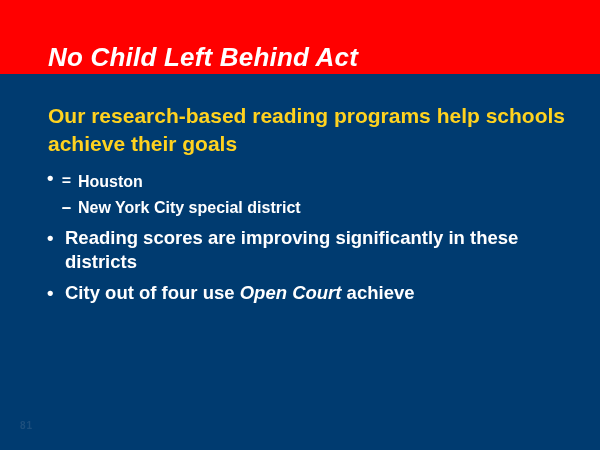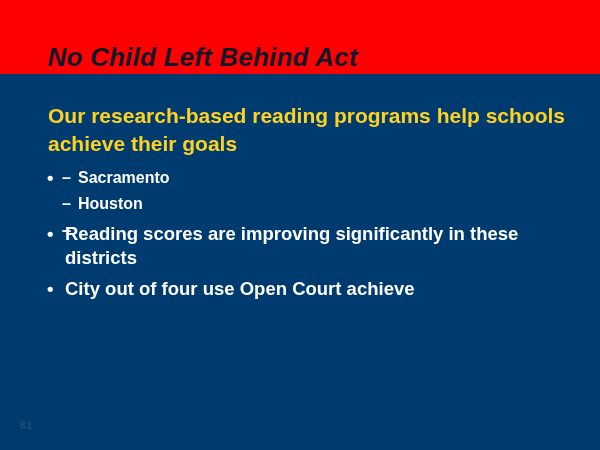"No Child Left Behind Act" #slide-title { color: #0f172a -> #ffffff }
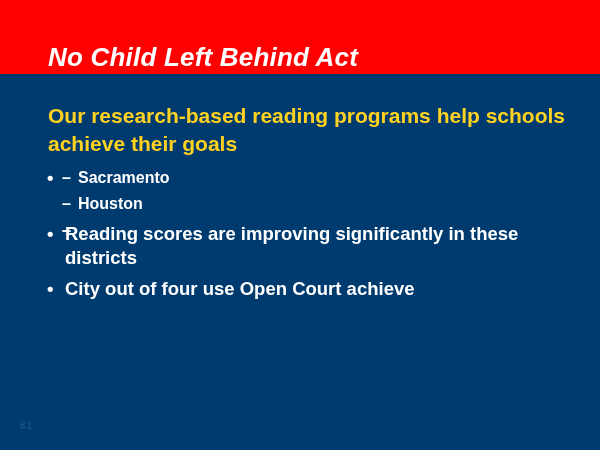"Sacramento" span { html: <span>Sacramento</span> -> none }
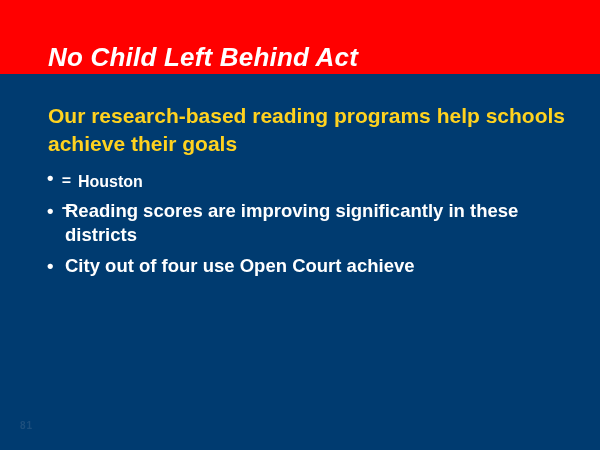"New York City special district" span { html: none -> <span>New York City special district</span> }
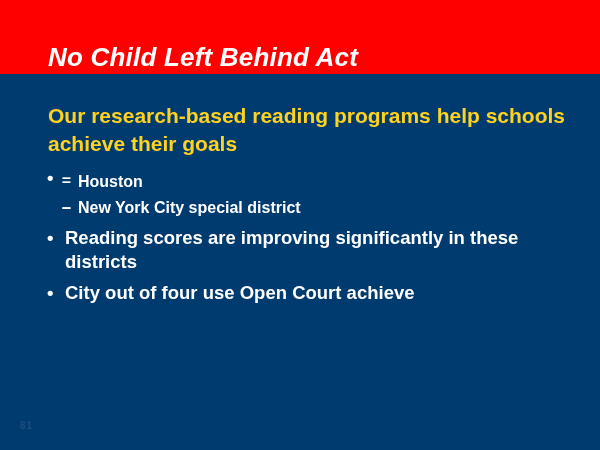"Open Court" .italic-term { font-style: none -> italic }
